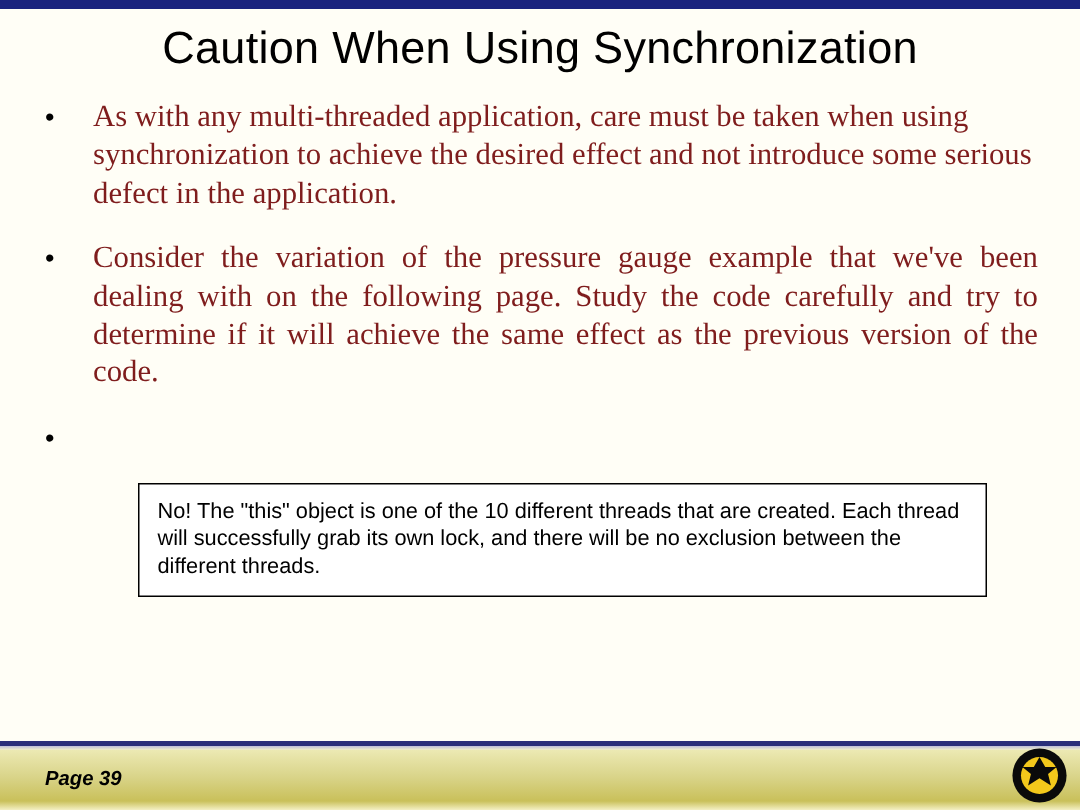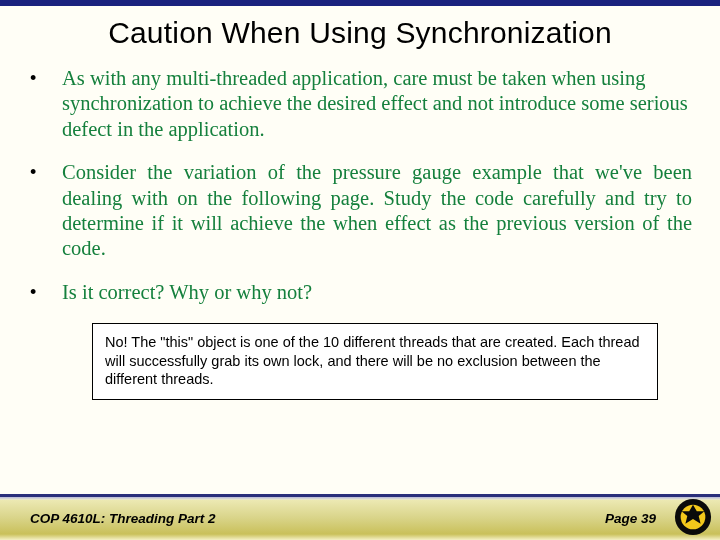"As with any multi-threaded application," .bullets .text { color: #15803d -> #7f1d1d }
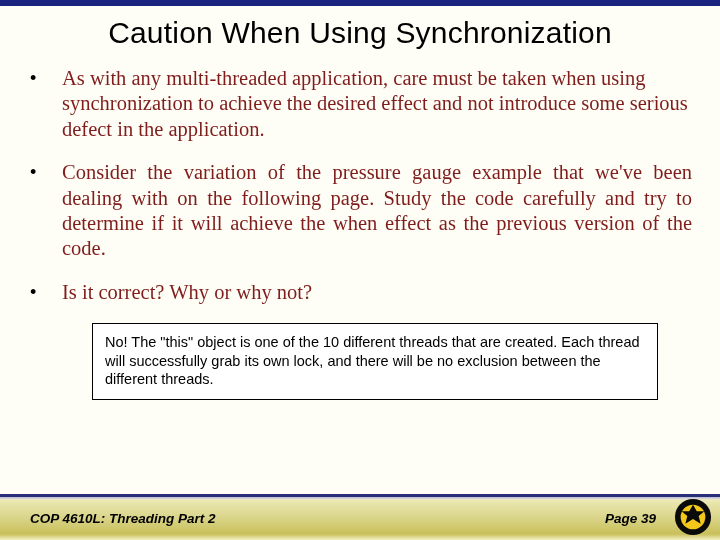"Consider the variation of the" span.text { text: when -> same }
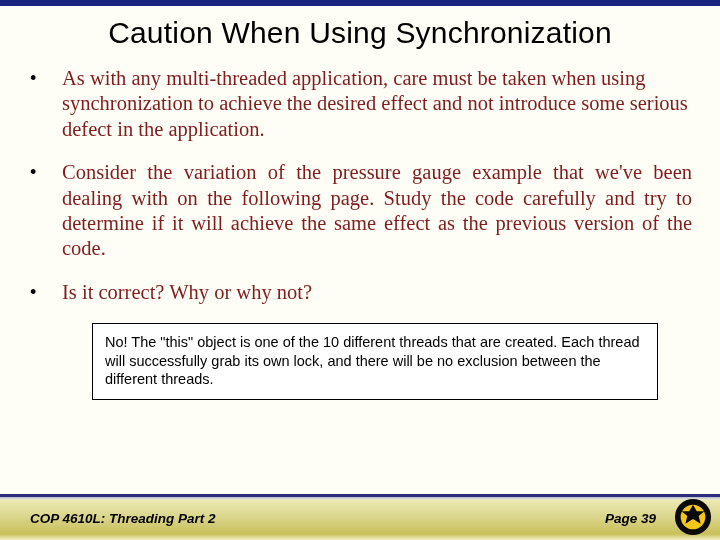"Is it correct? Why or" span.text { html: <span>Is it correct? Why or why not?</span> -> none }
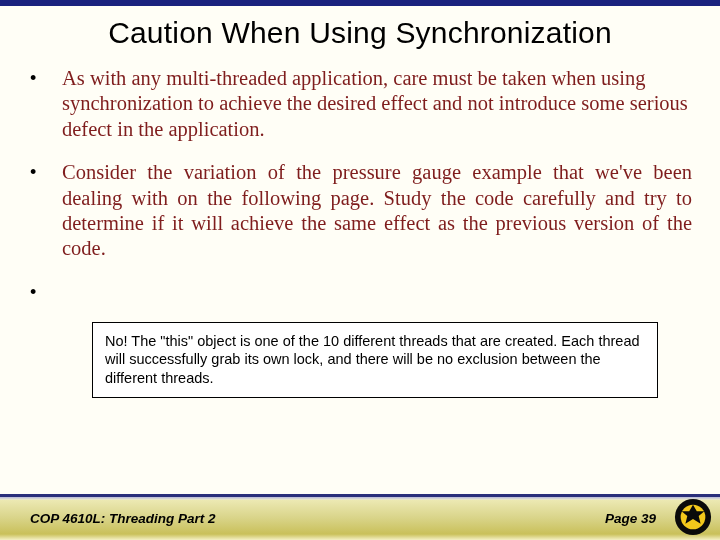"COP 4610L: Threading Part 2" span.foot-left { html: <span>COP 4610L: Threading Part 2</span> -> none }
